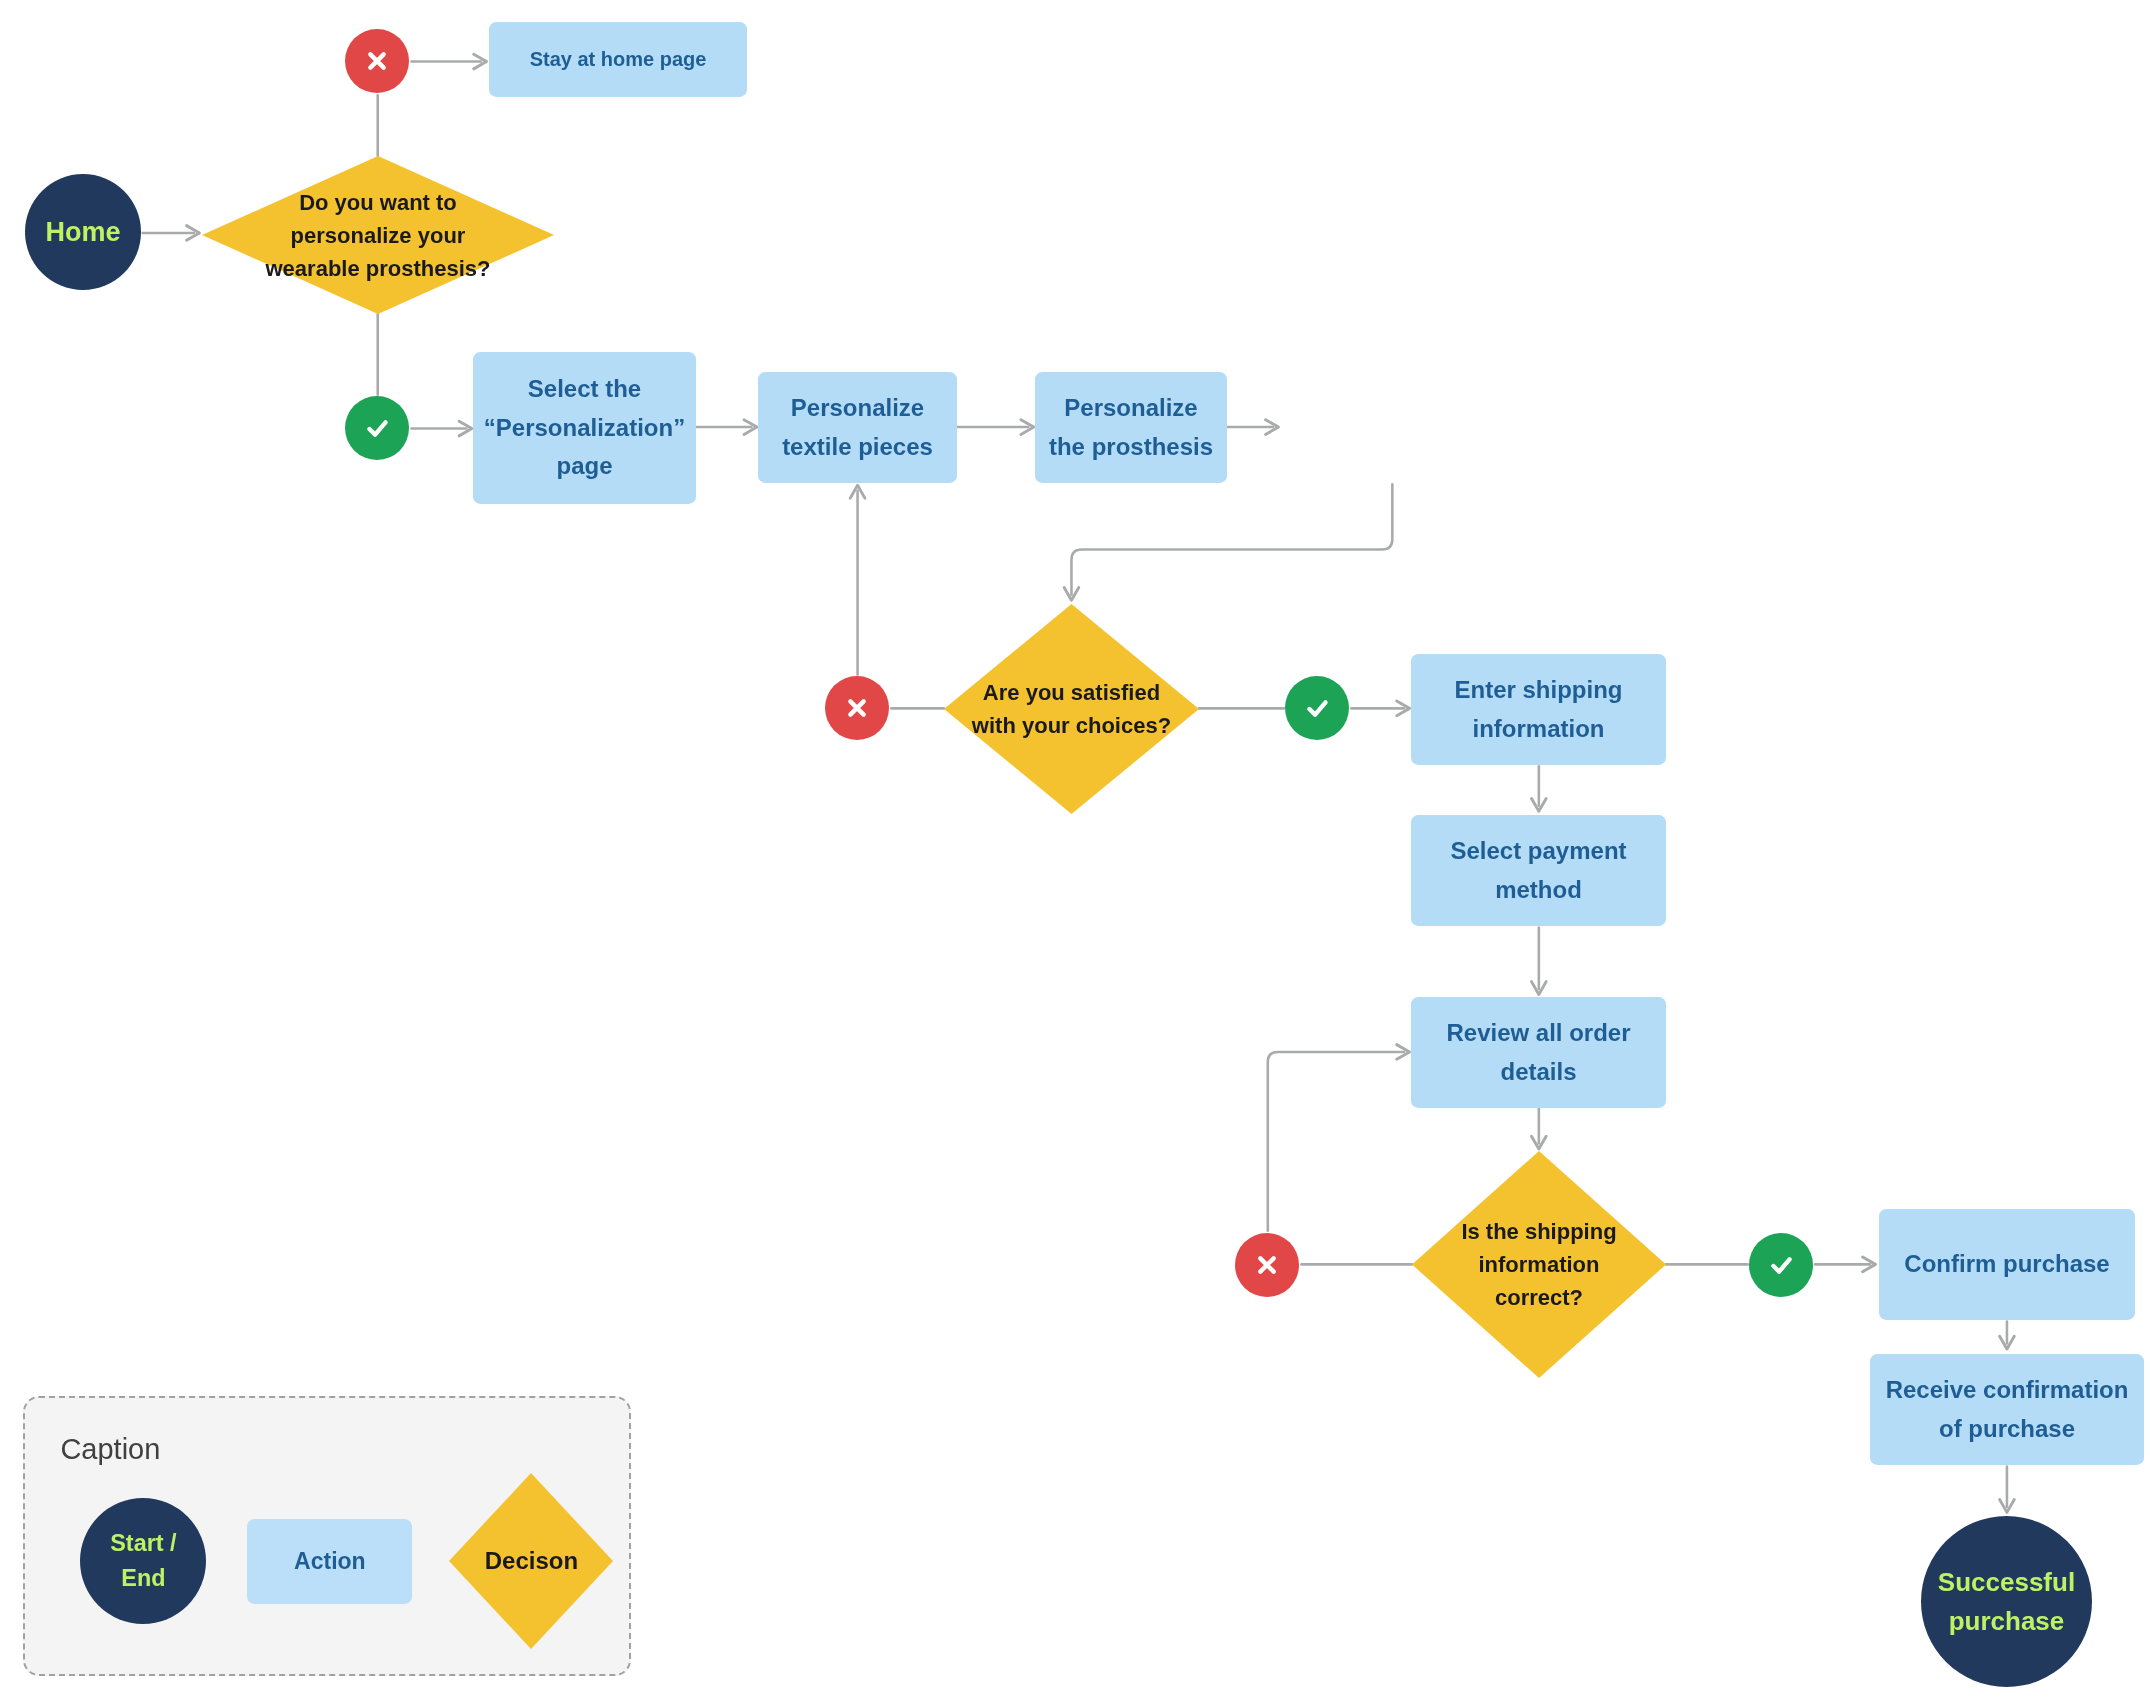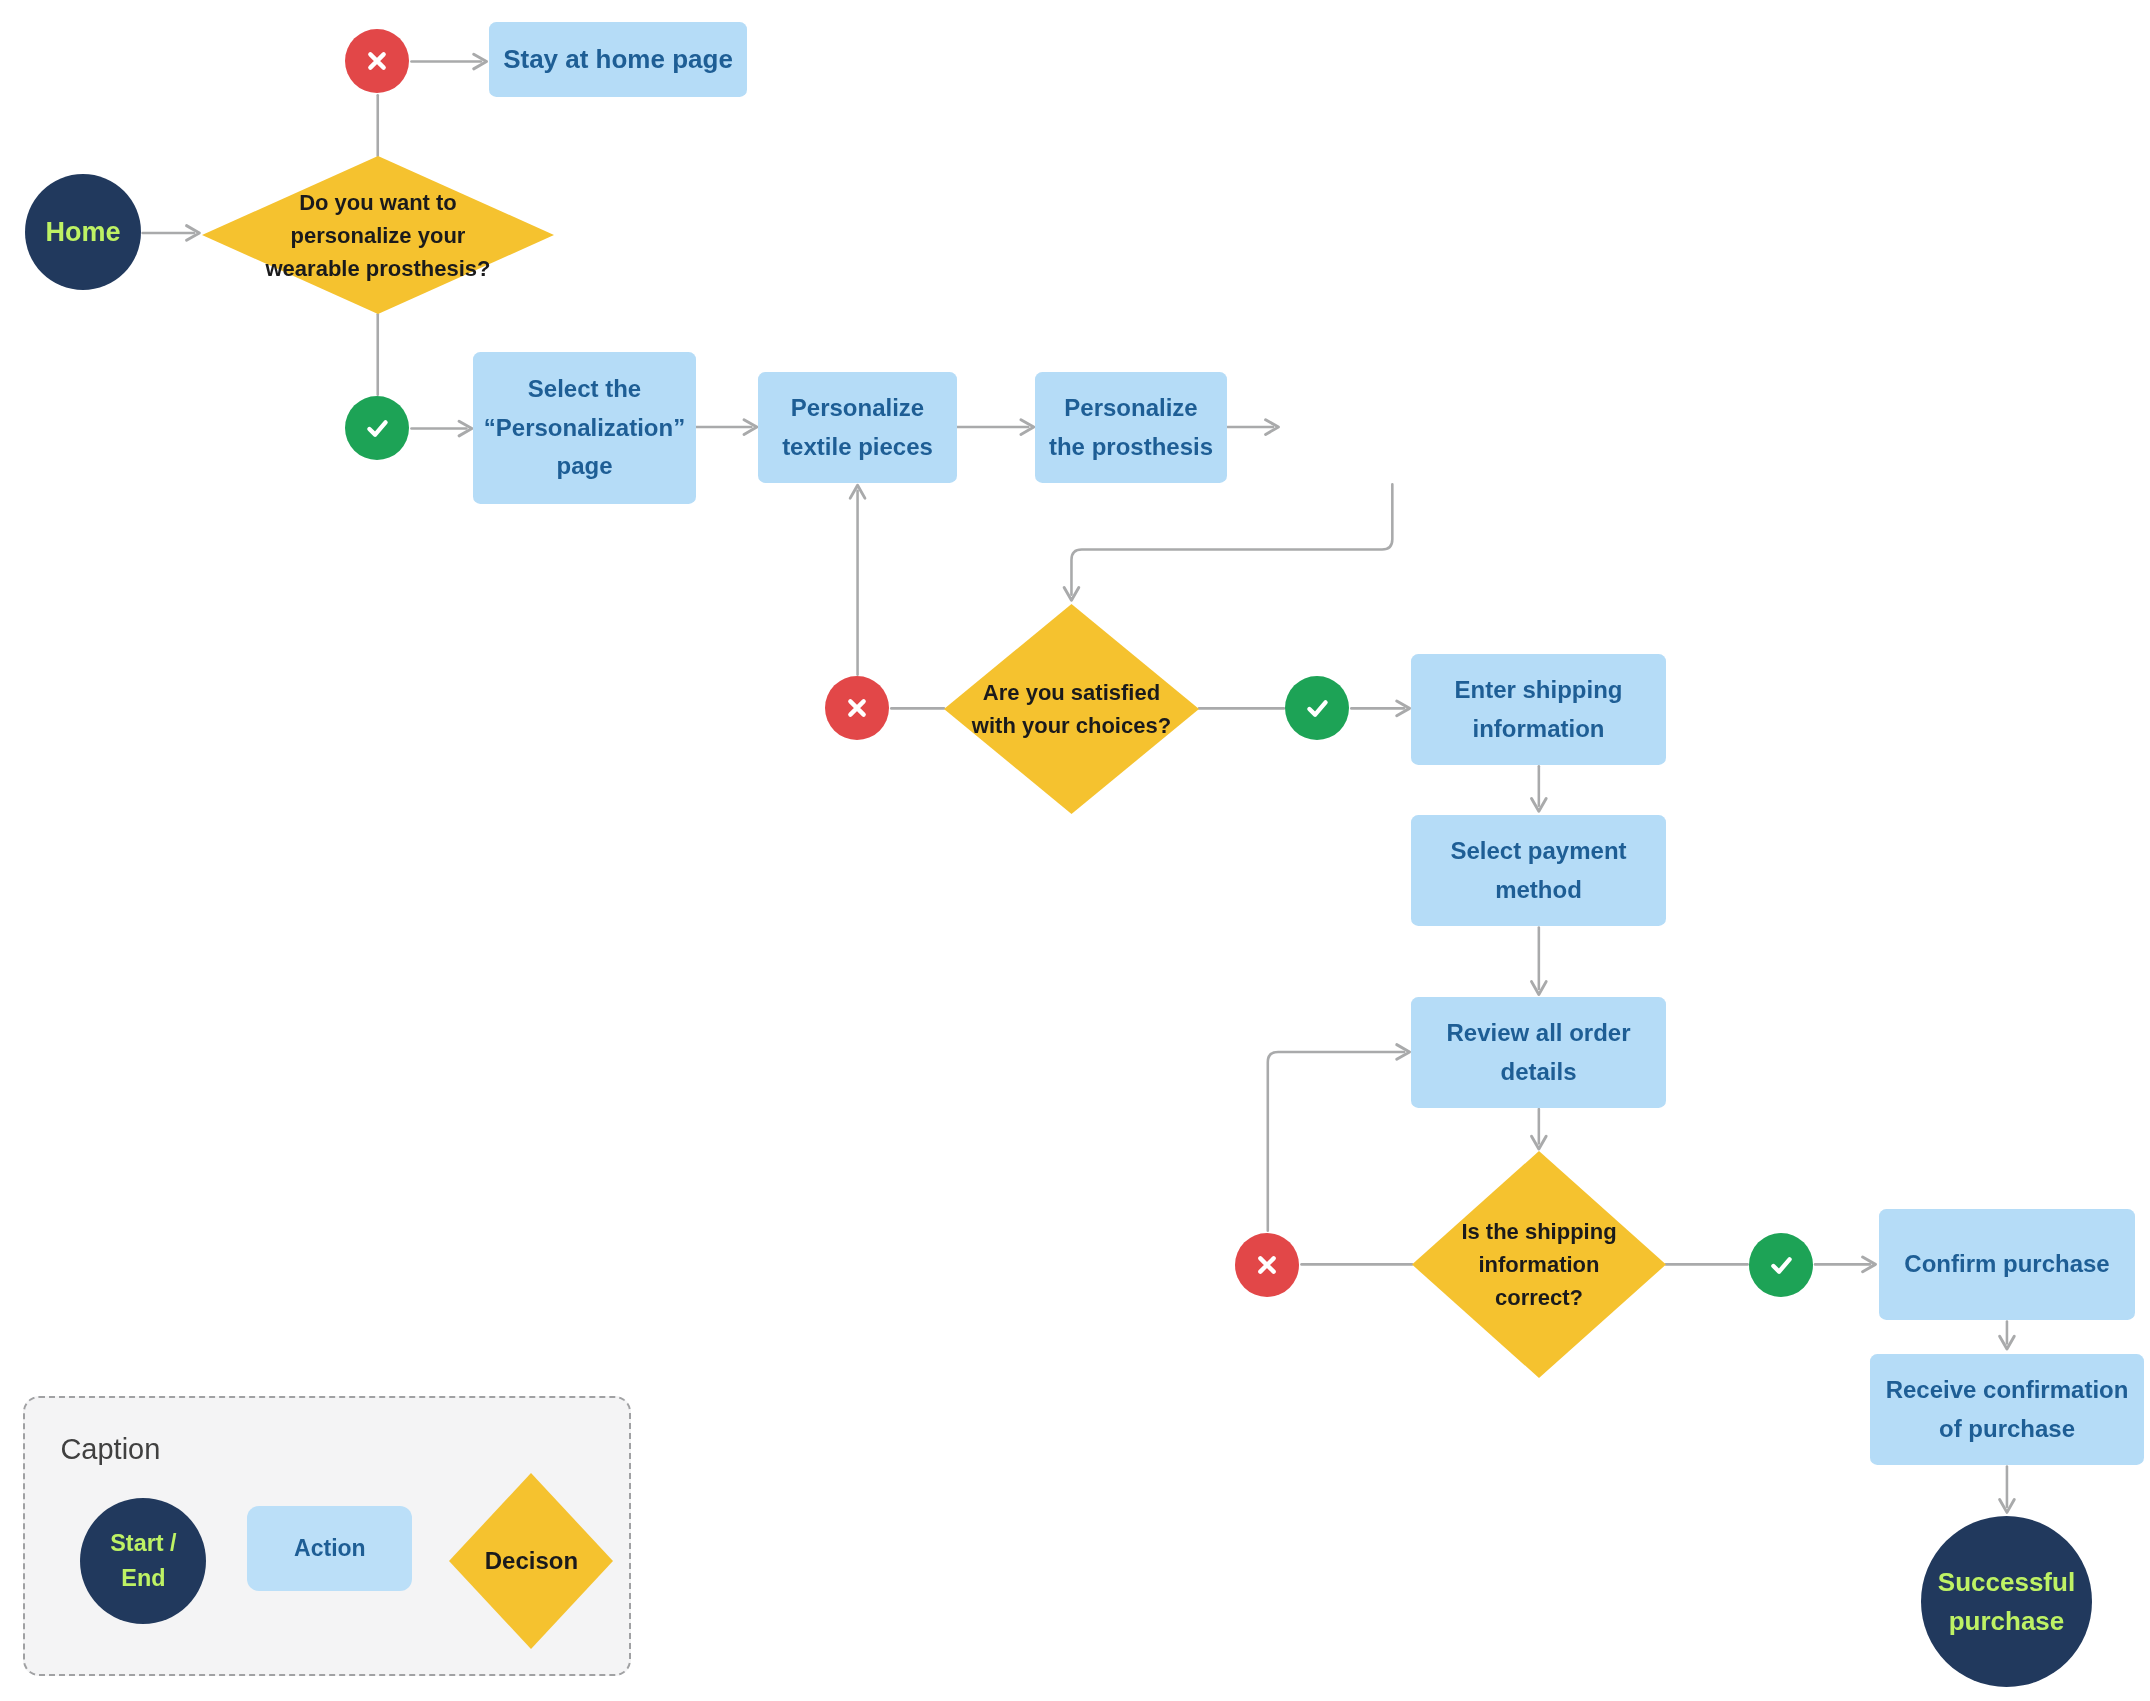"Stay at home page" div.node { font-size: 26px -> 20px }
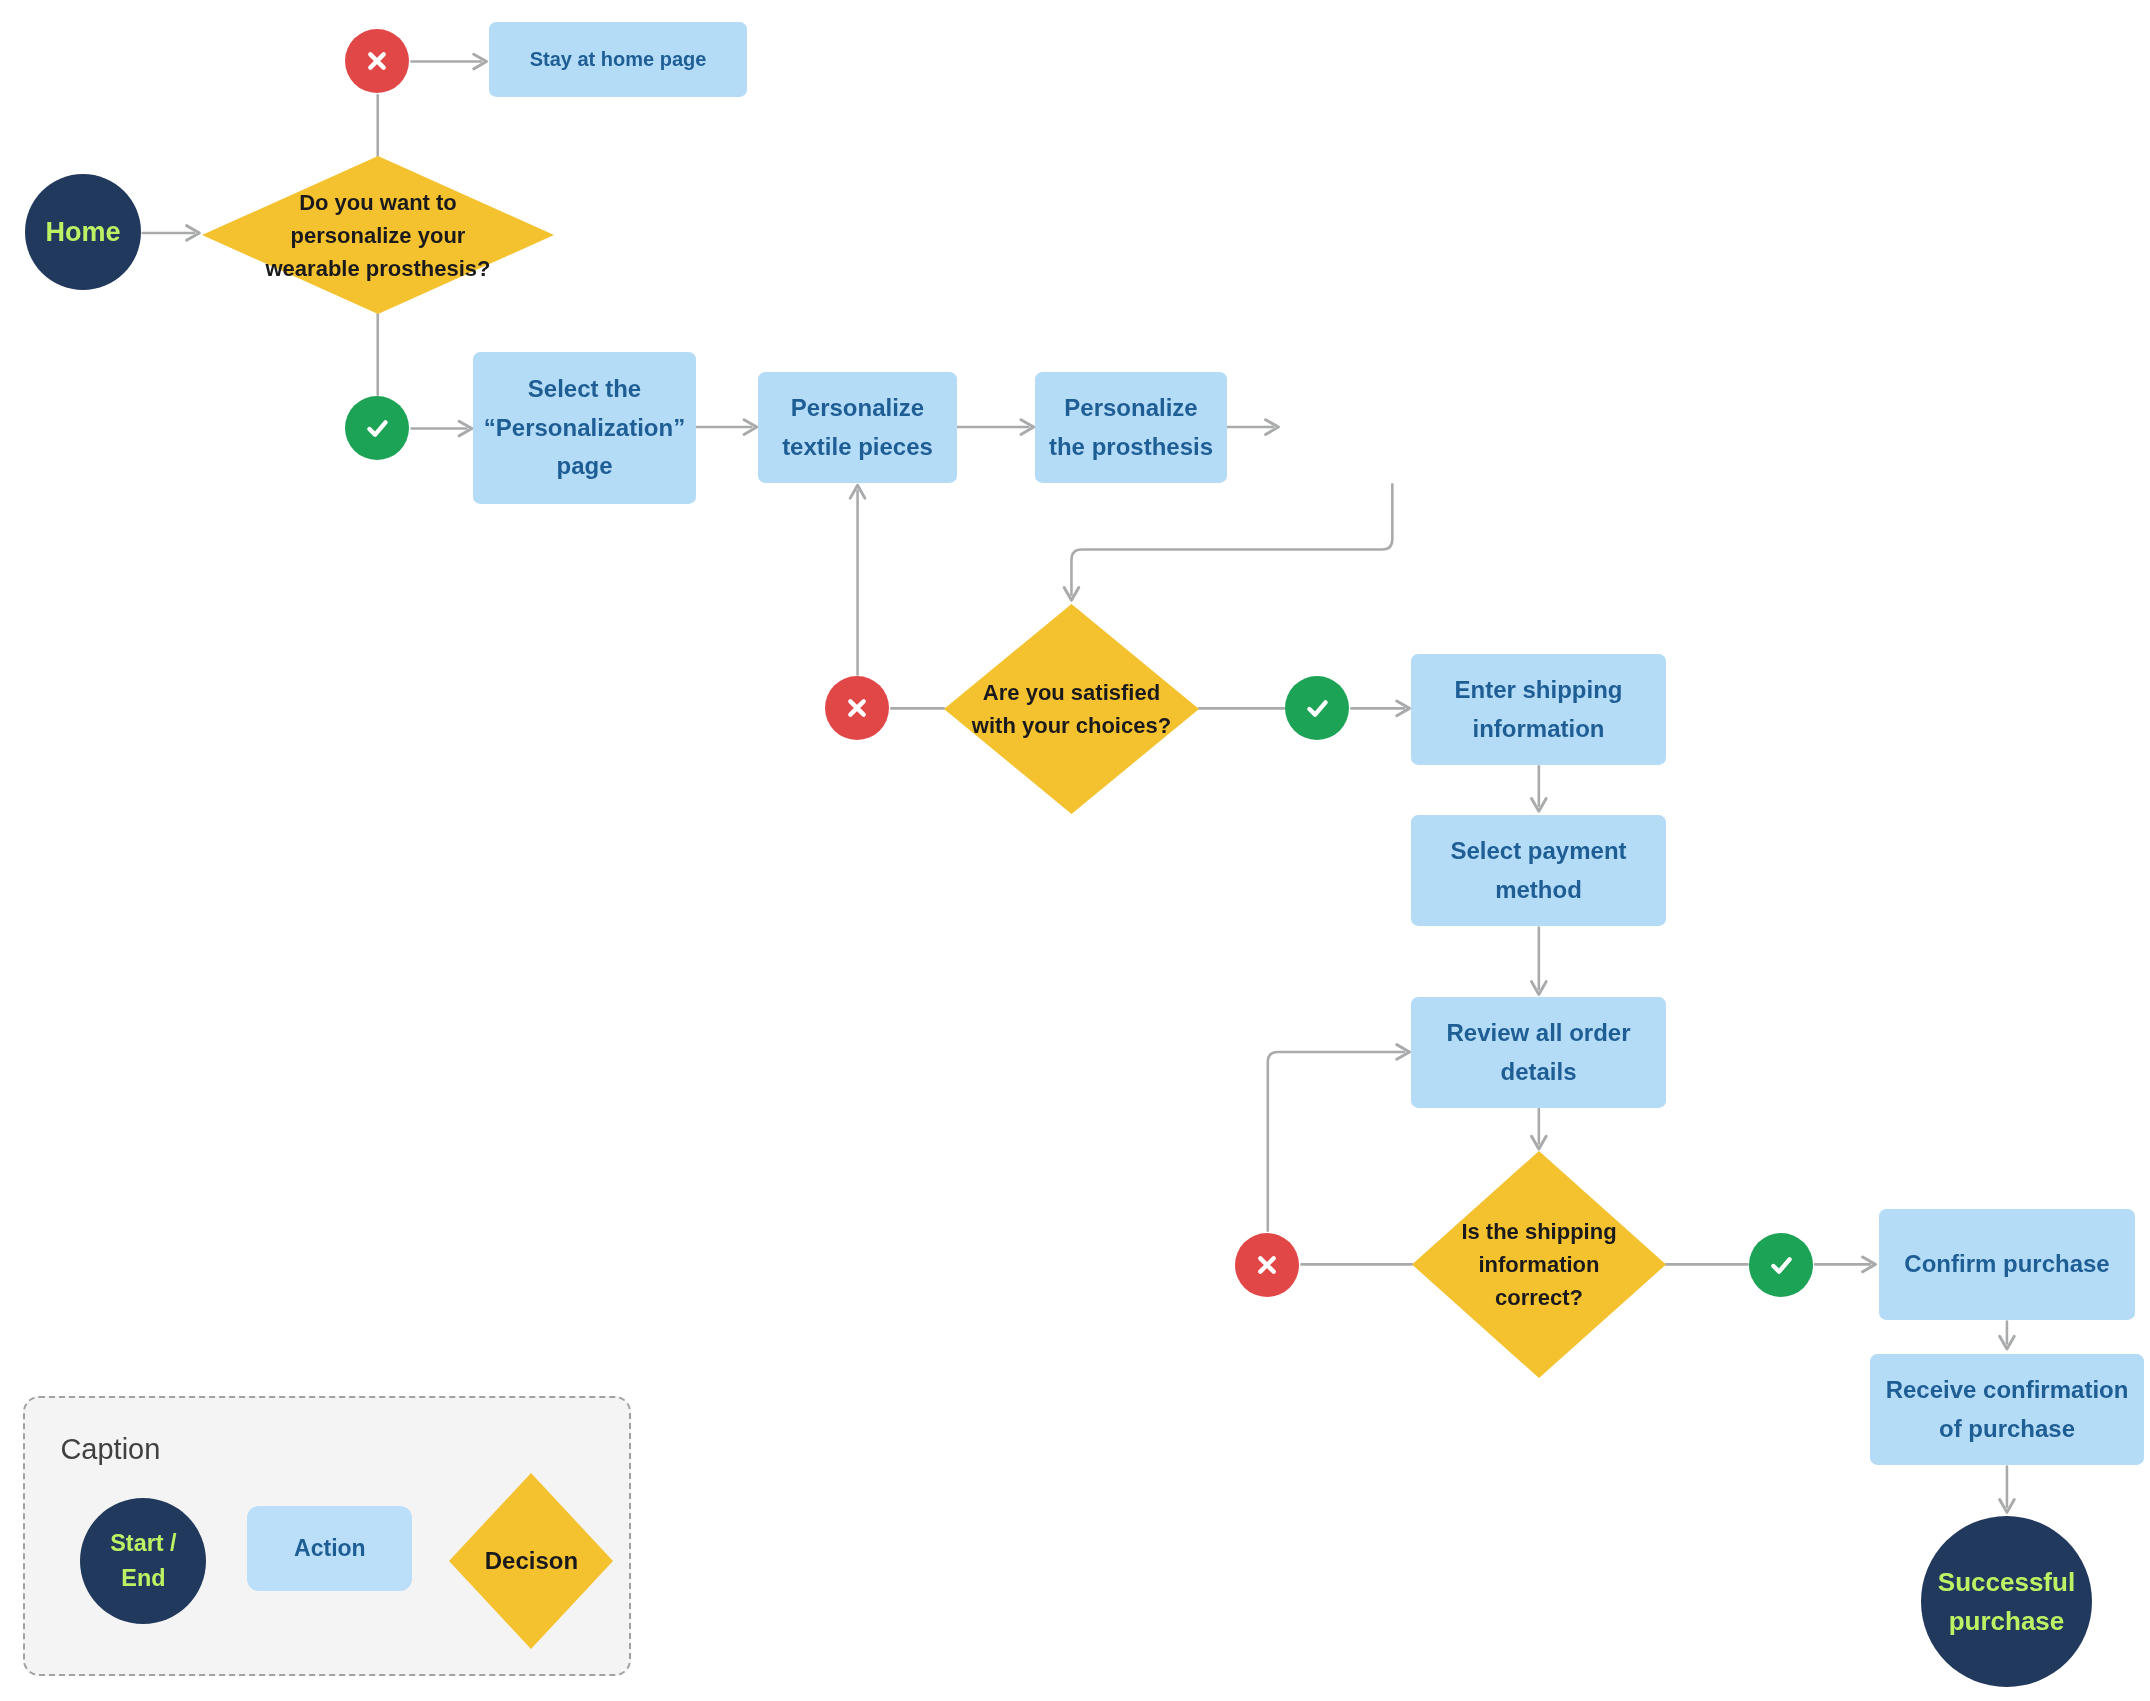"Action" div.node { border-radius: 12px -> none; top: 108px -> 121px }
